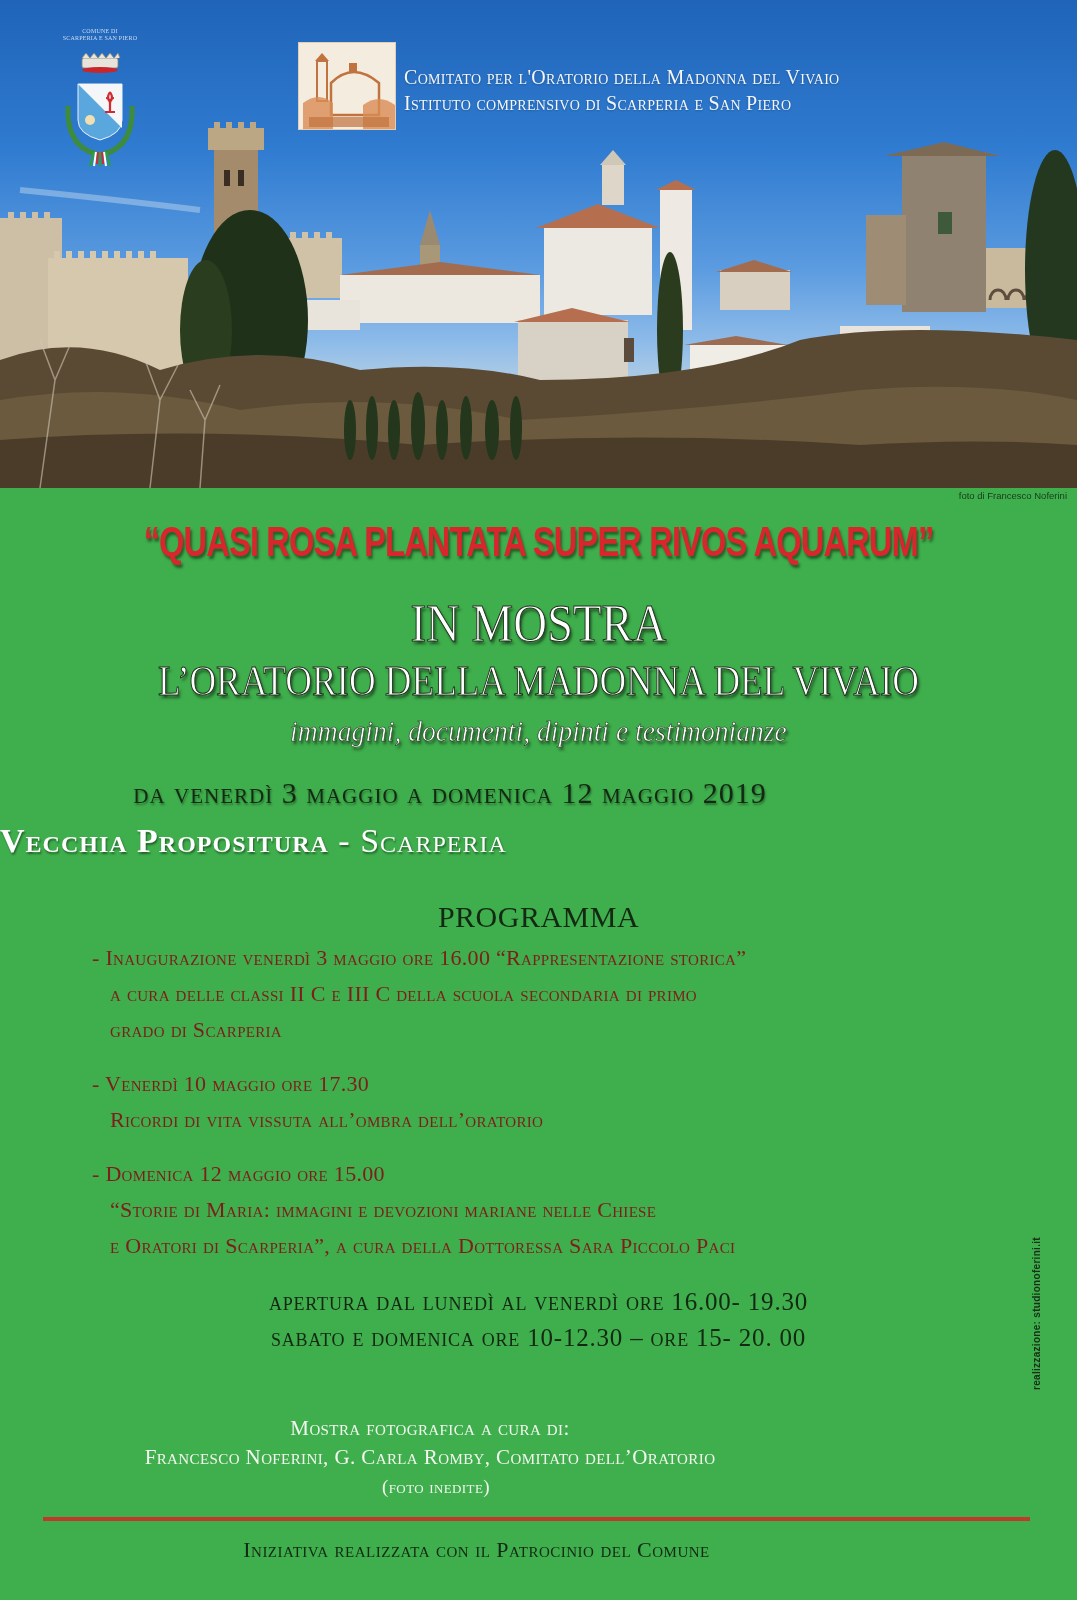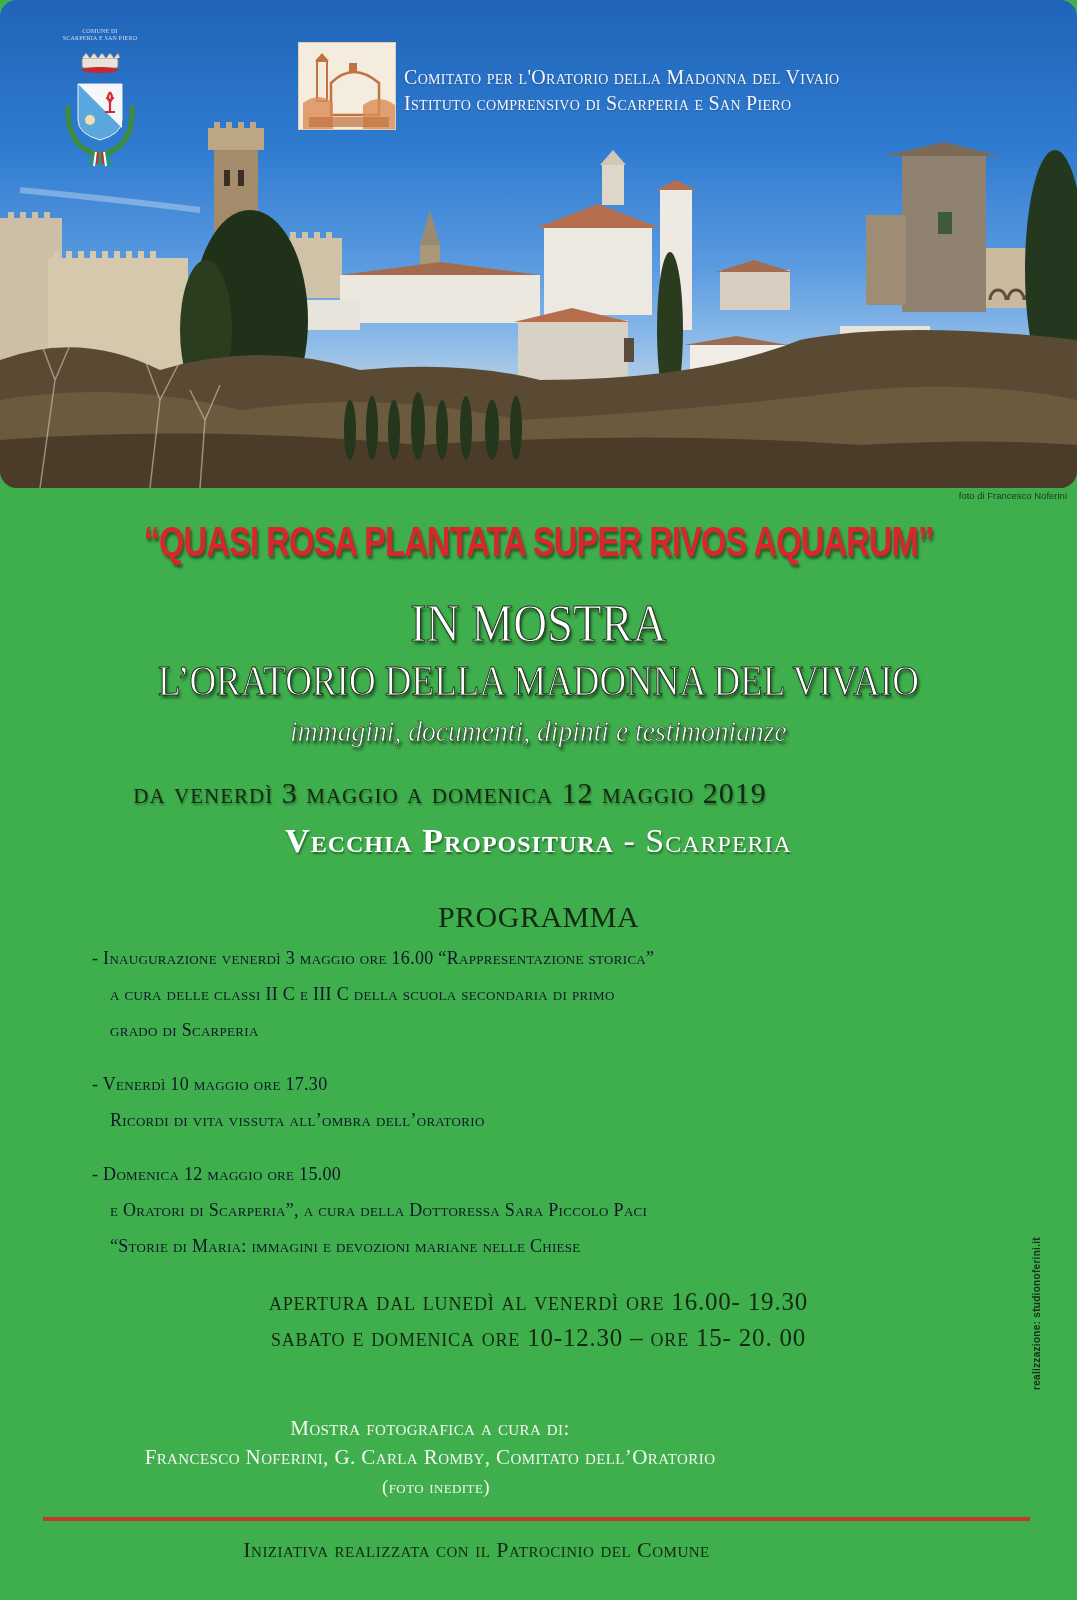"Comitato per l'Oratorio della Madonna" .photo { border-radius: 17px -> none }
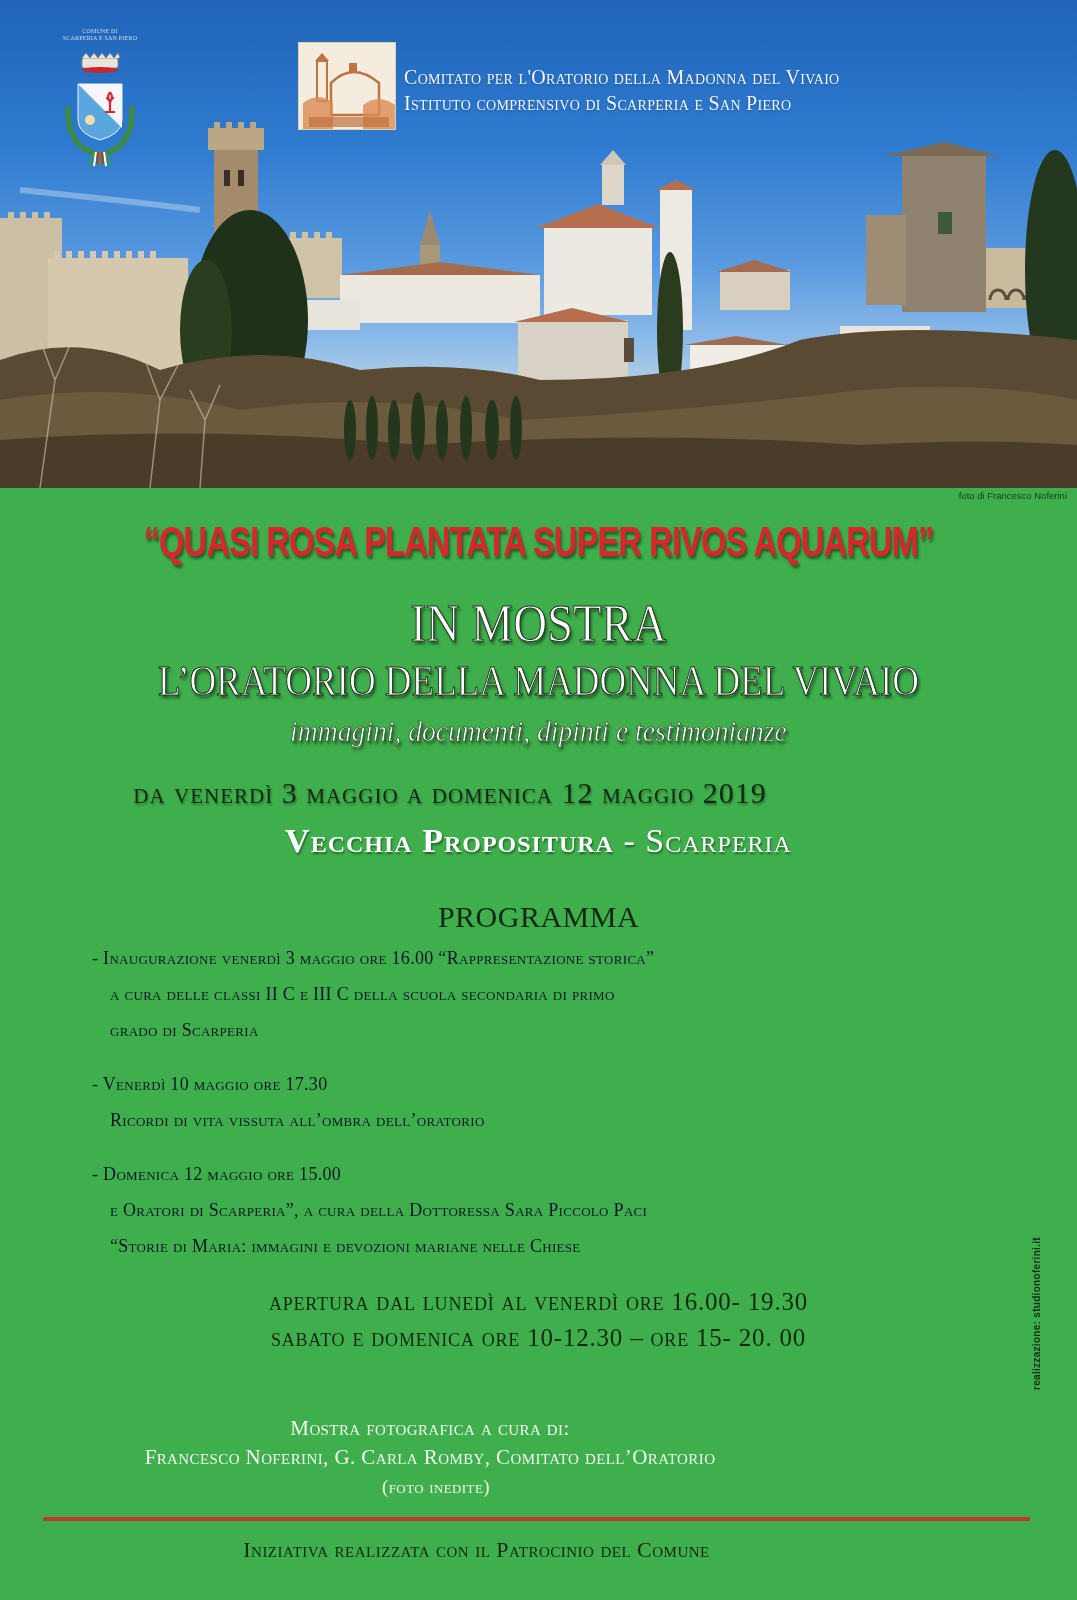"Vecchia Propositura - Scarperia" .venue { text-align: center -> left }
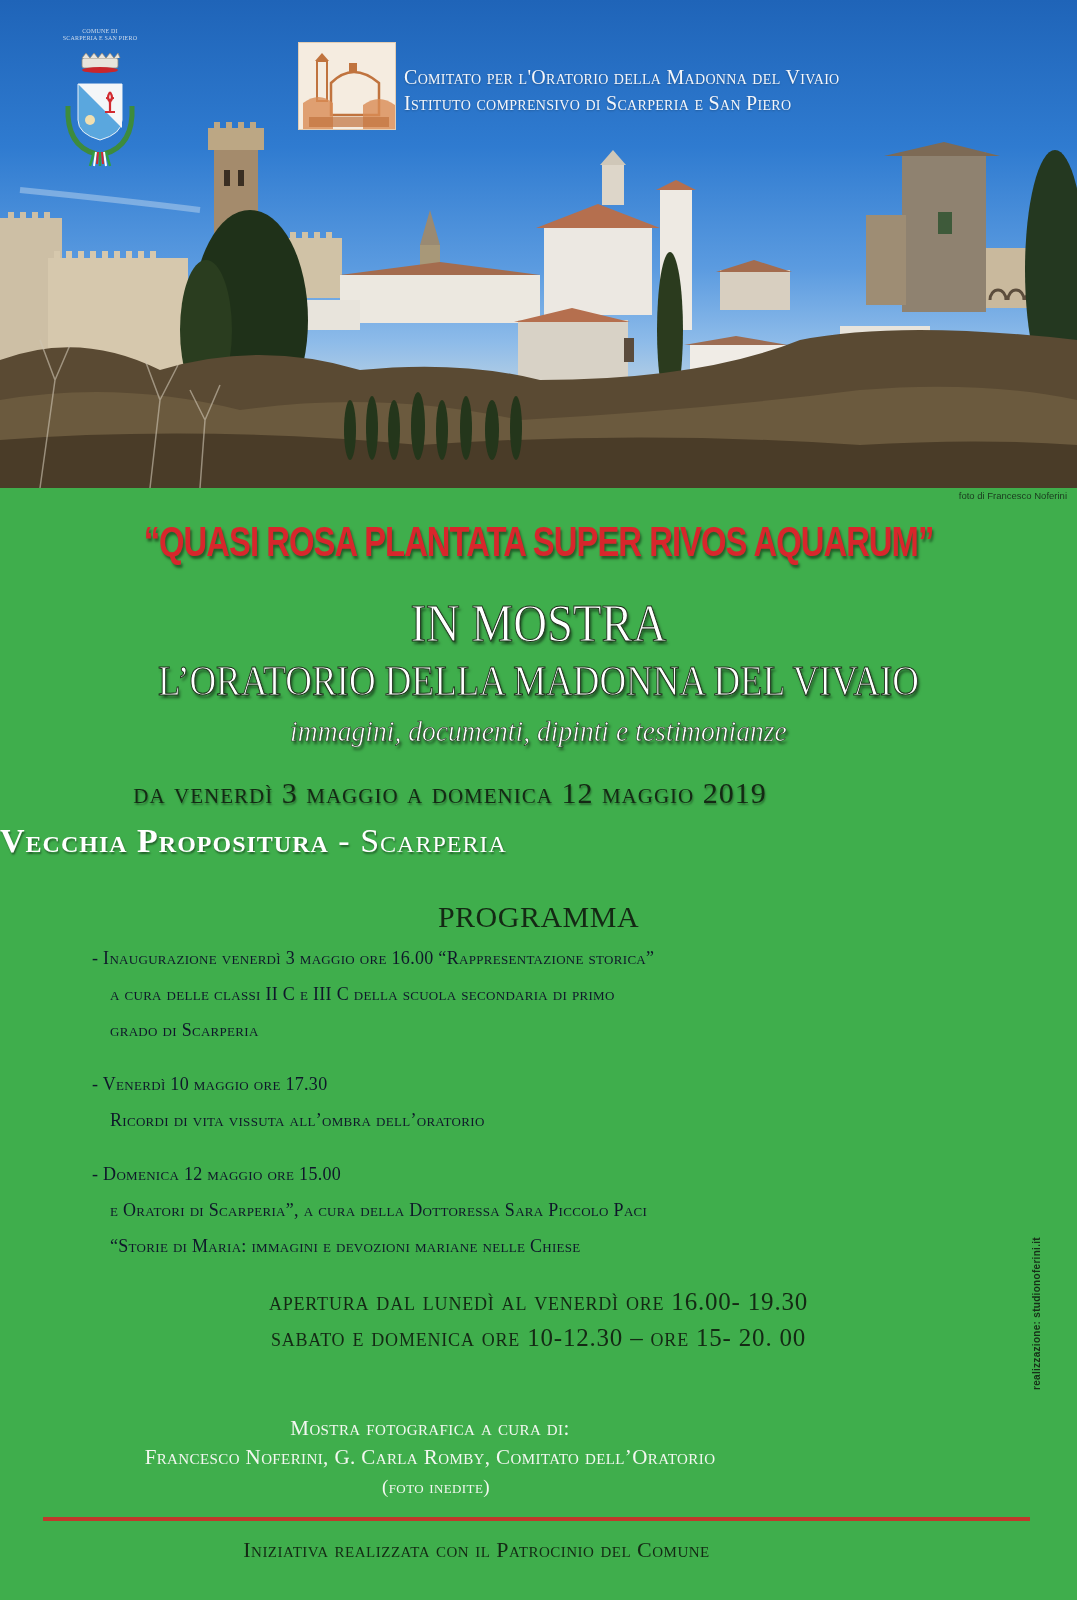"- Inaugurazione venerdì 3 maggio" .program { color: #0f172a -> #7f1d1d; font-size: 18px -> 22px }
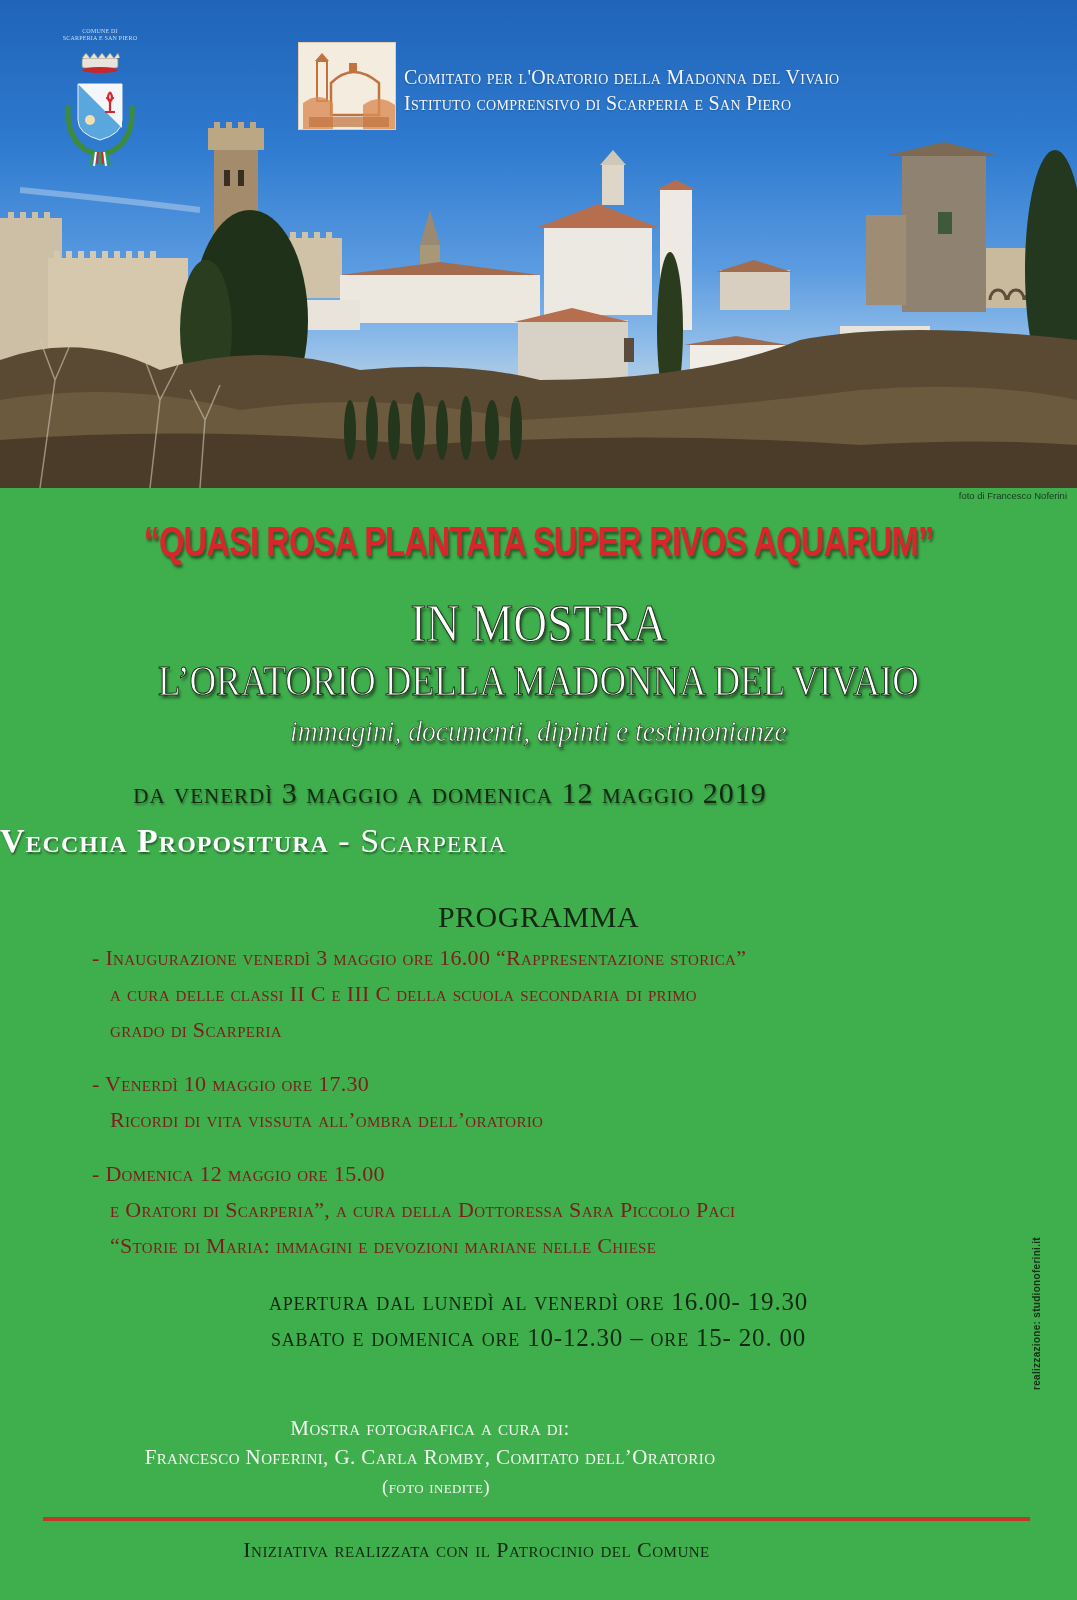"e Oratori di Scarperia”, a" div.line { order: before "“Storie di Maria: immagini e" -> after "“Storie di Maria: immagini e" }
